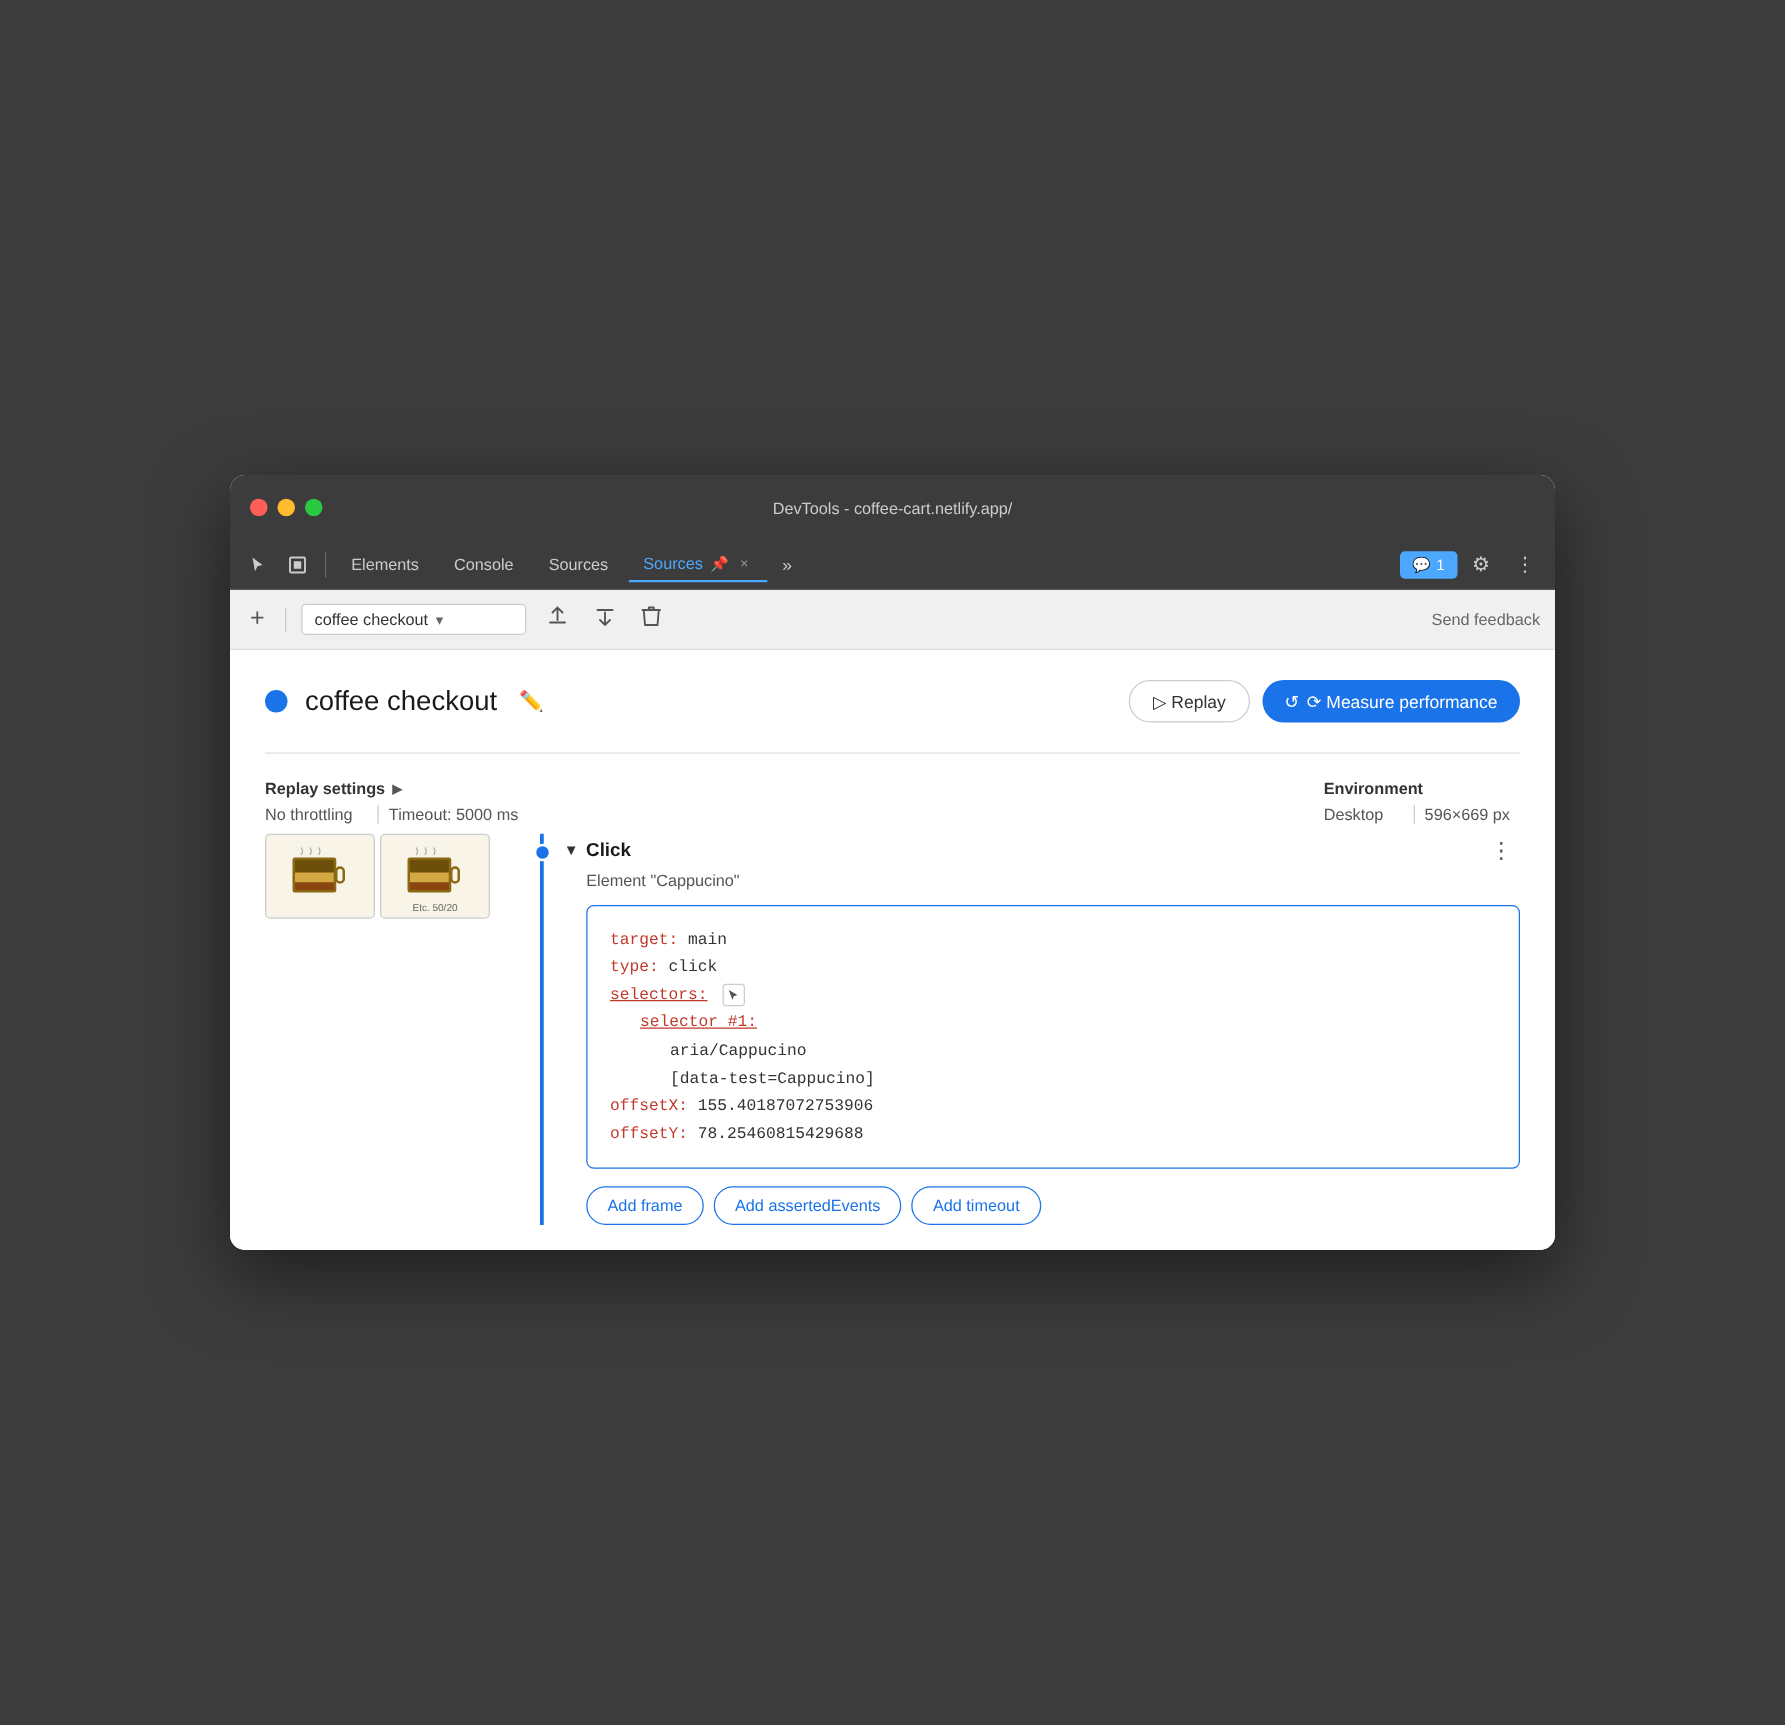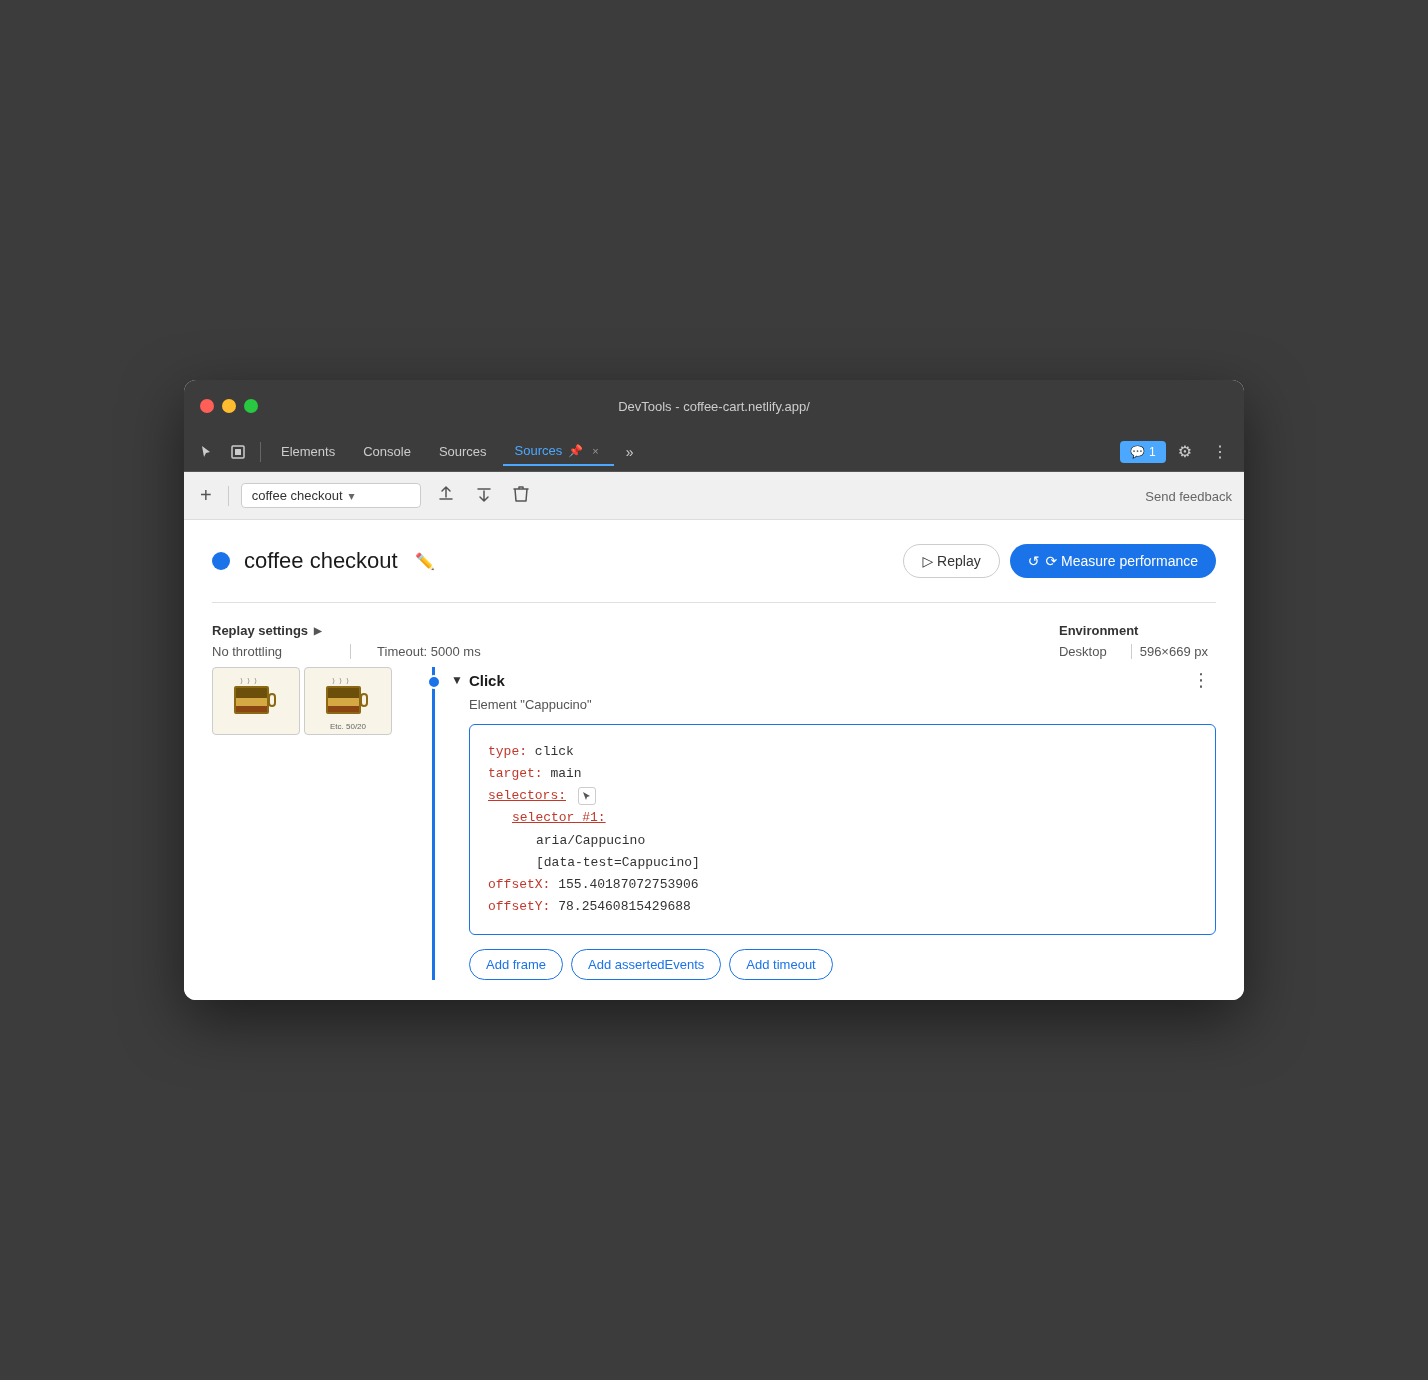"Timeout: 5000 ms" .settings-value + .settings-value { margin-left: 48px -> none; padding-left: 26px -> 8px }
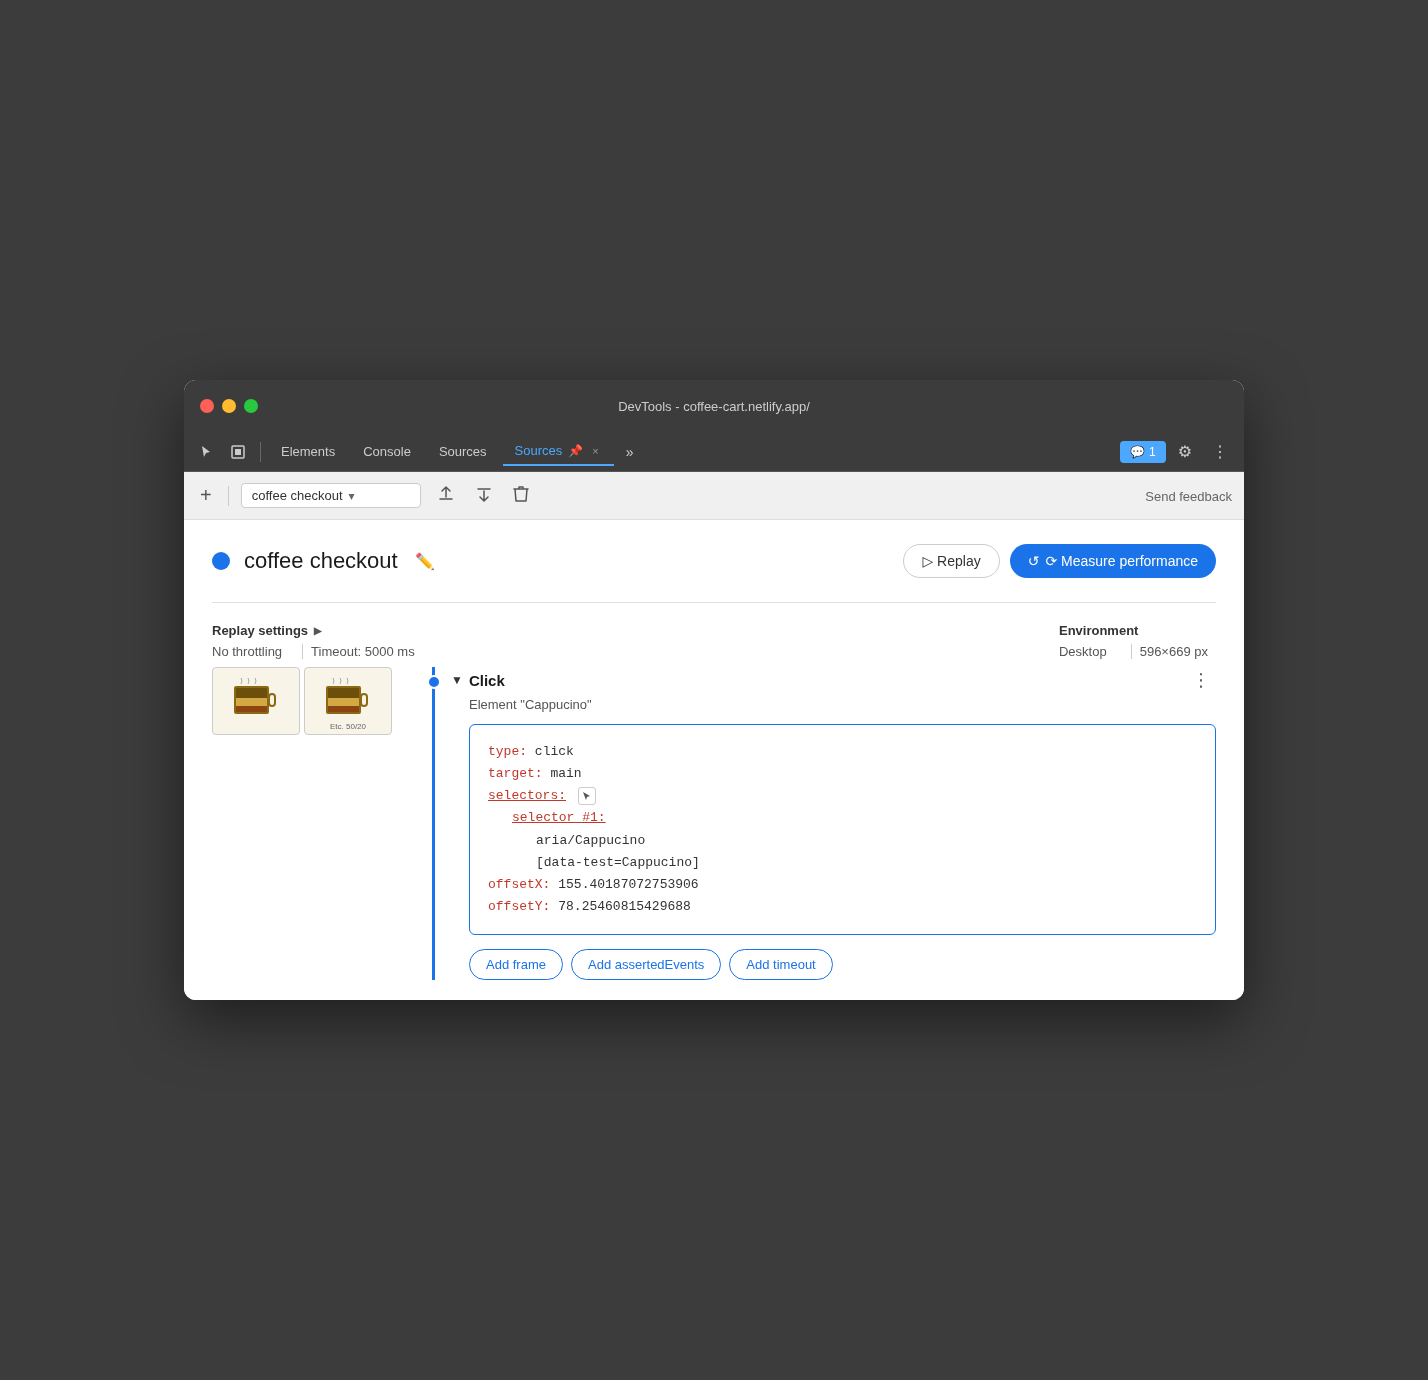"type: click" div { order: before "target: main" -> after "target: main" }
